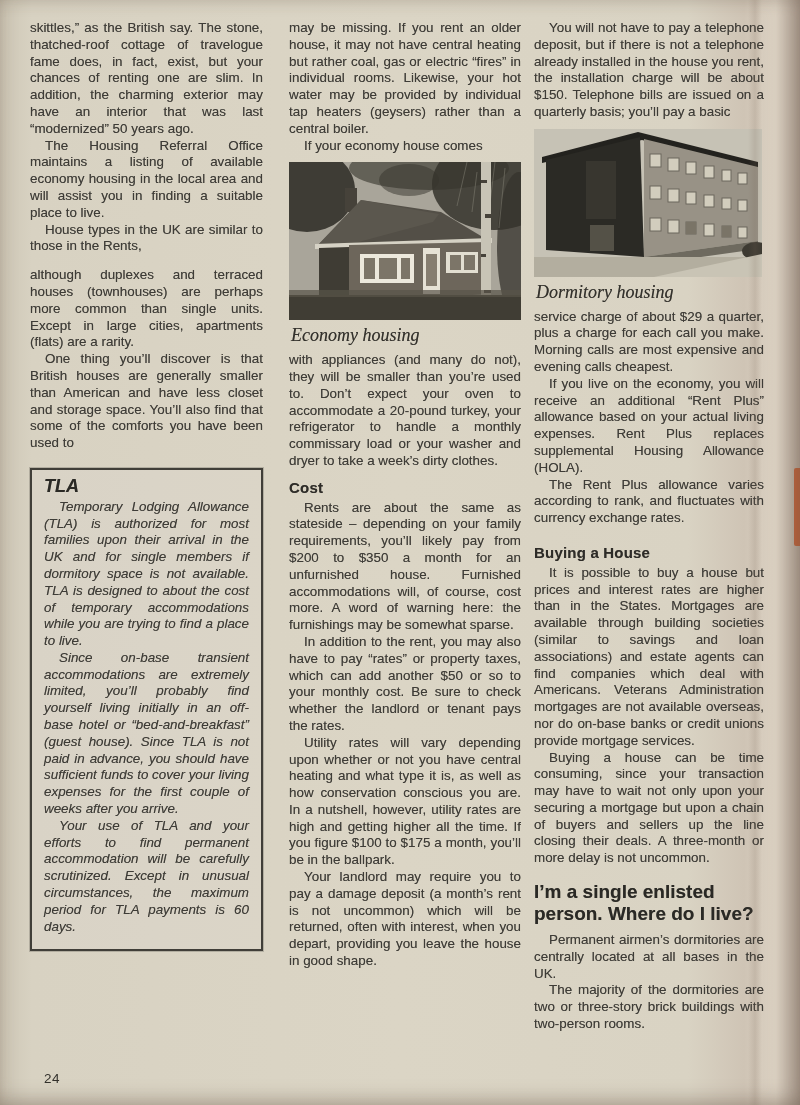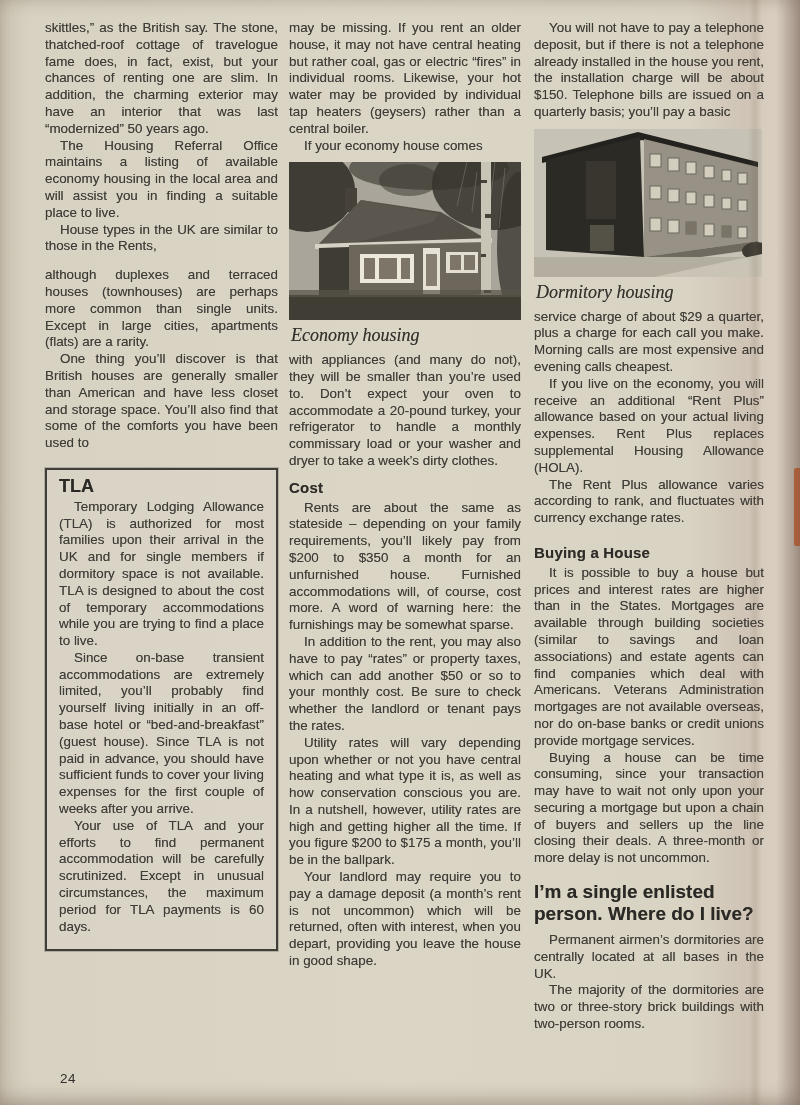"skittles,” as the British say." .col-left { left: 45px -> 30px }
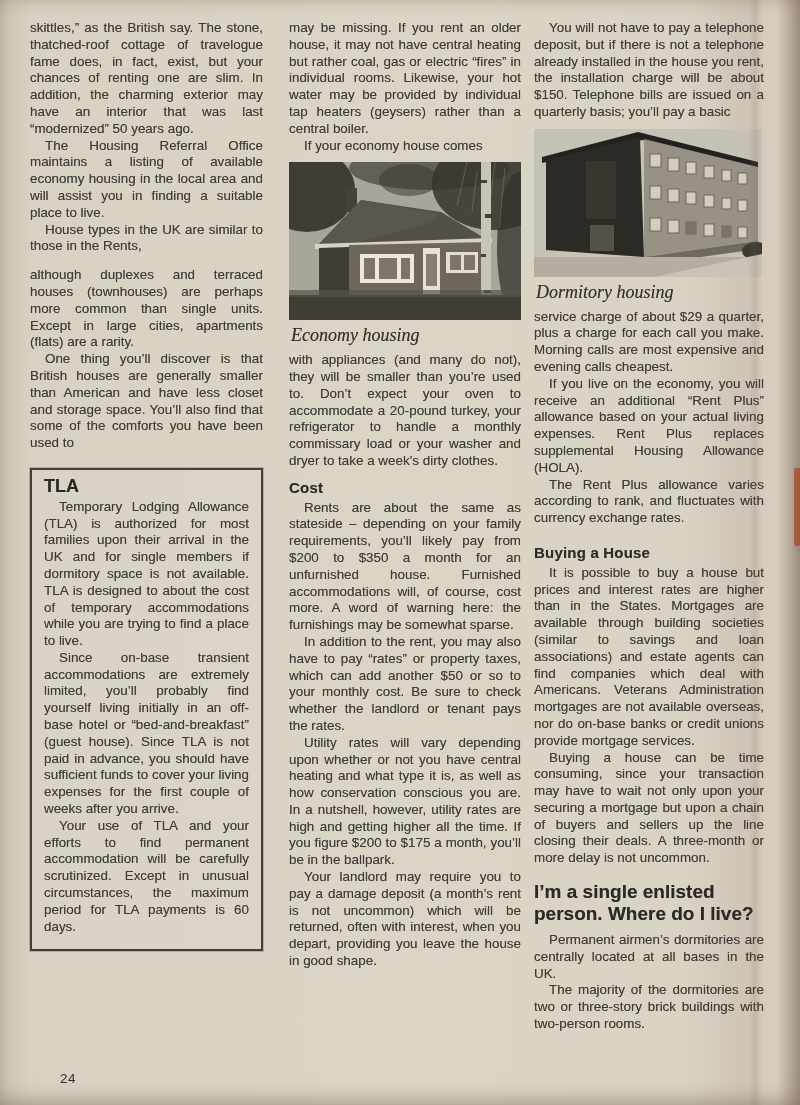"TLA" .tla-box { font-style: none -> italic }
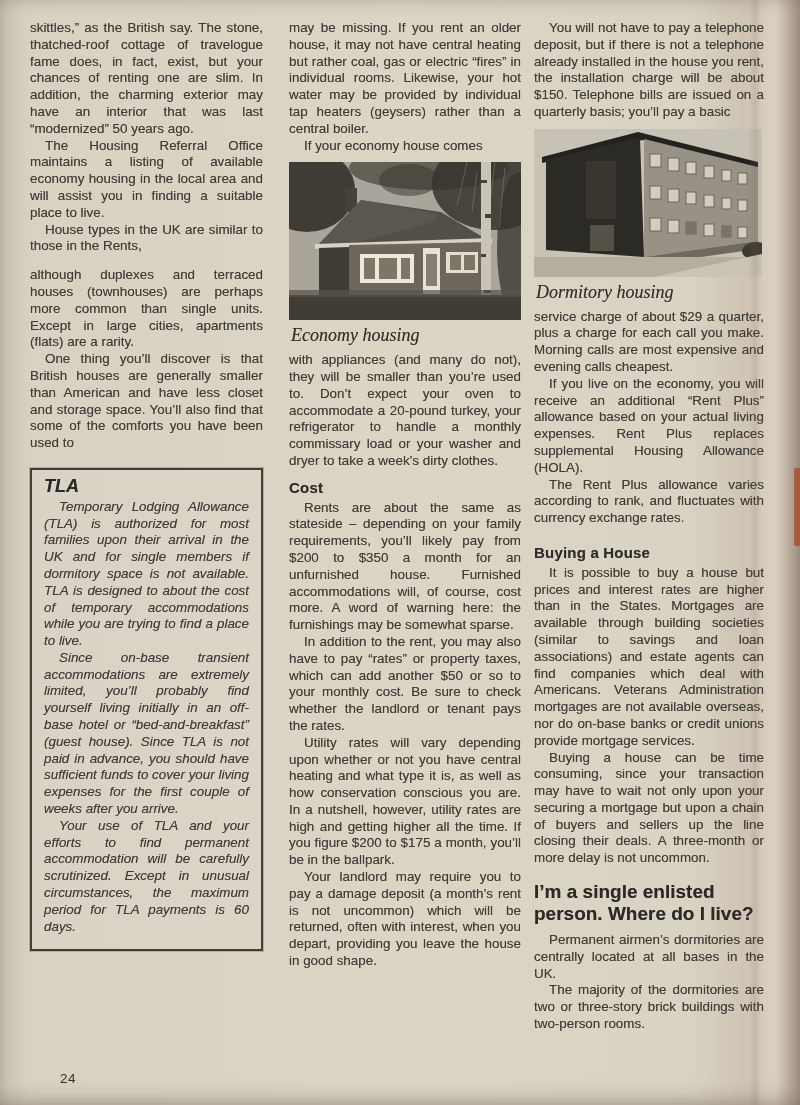"Utility rates will vary depending" p.ind { text: $200 -> $100 }
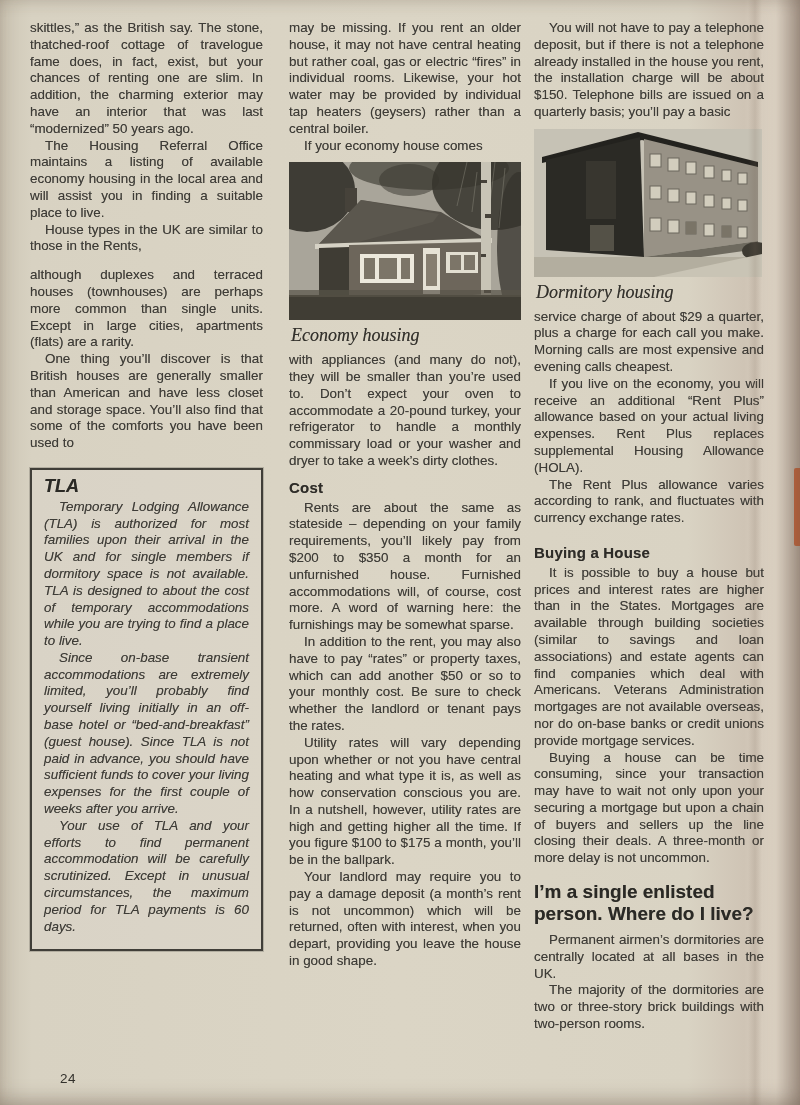"24" .page-number { left: 60px -> 44px }
